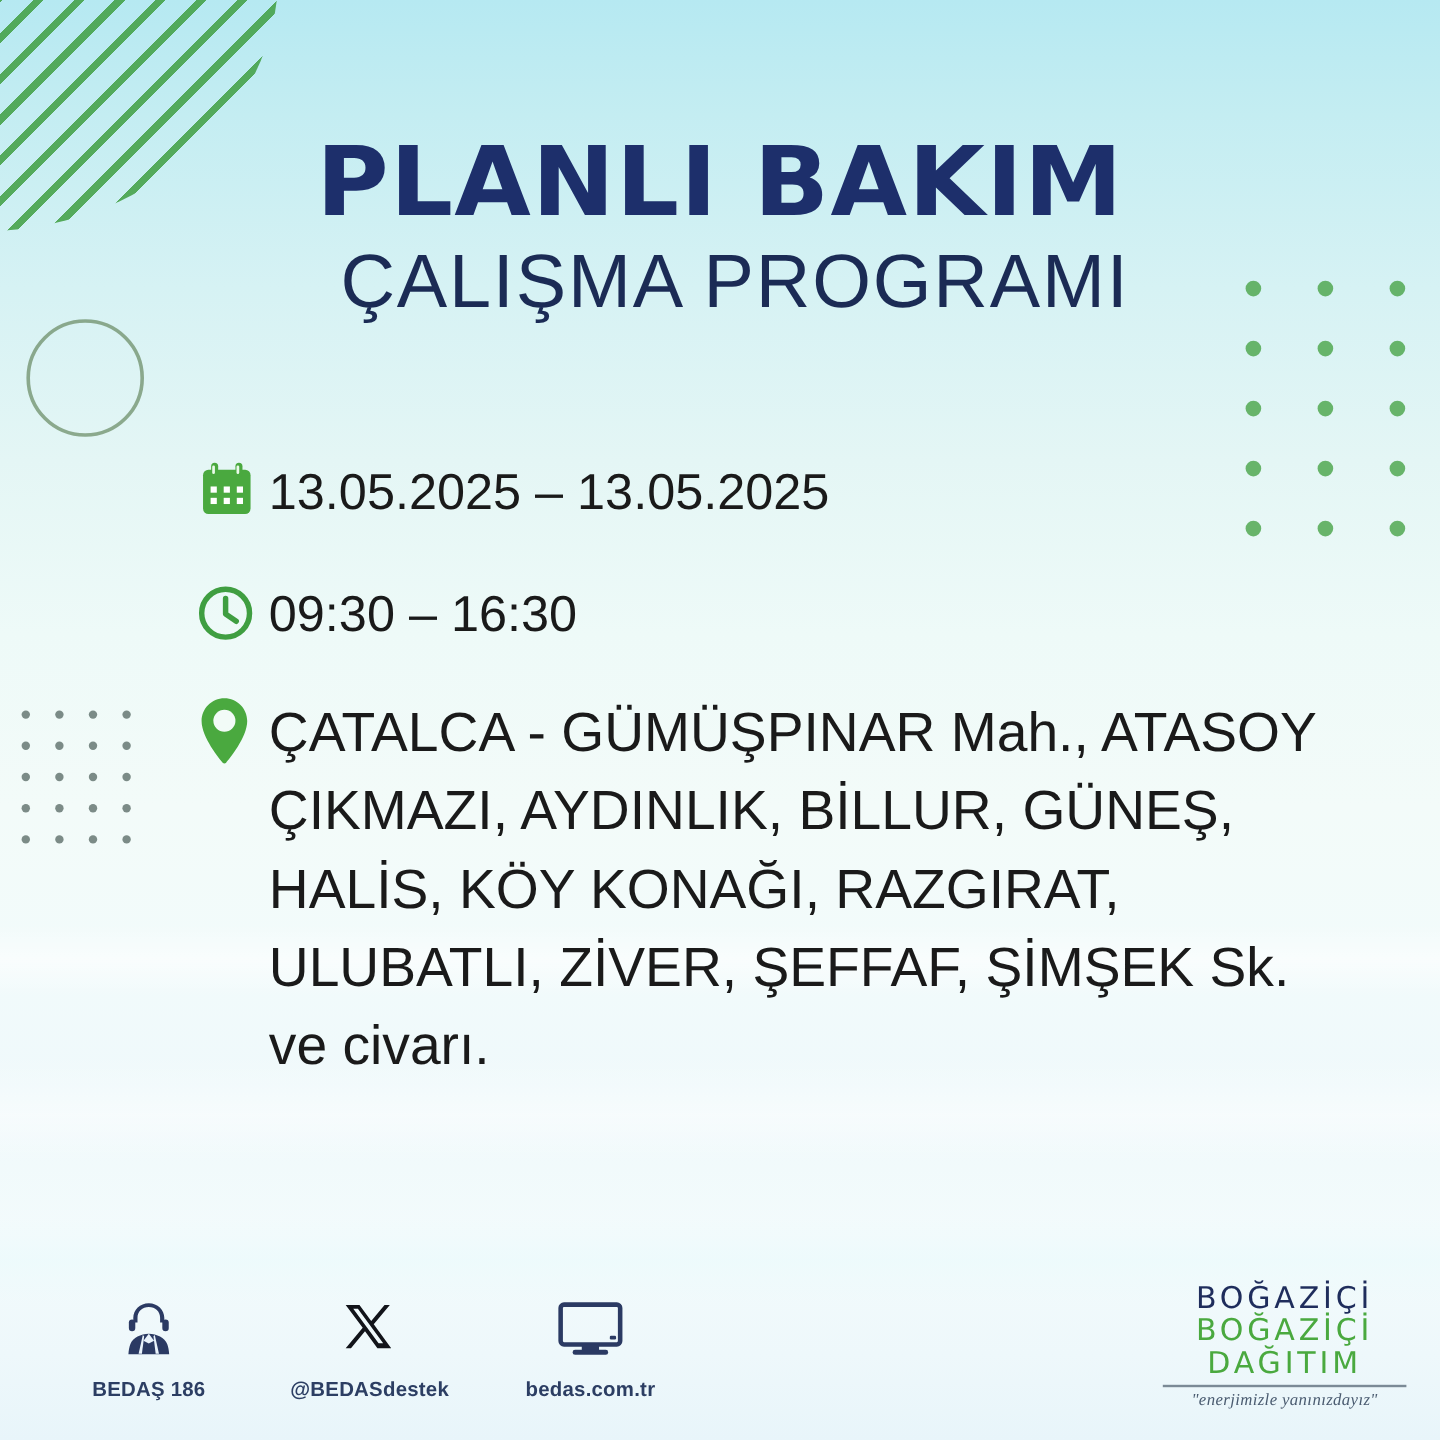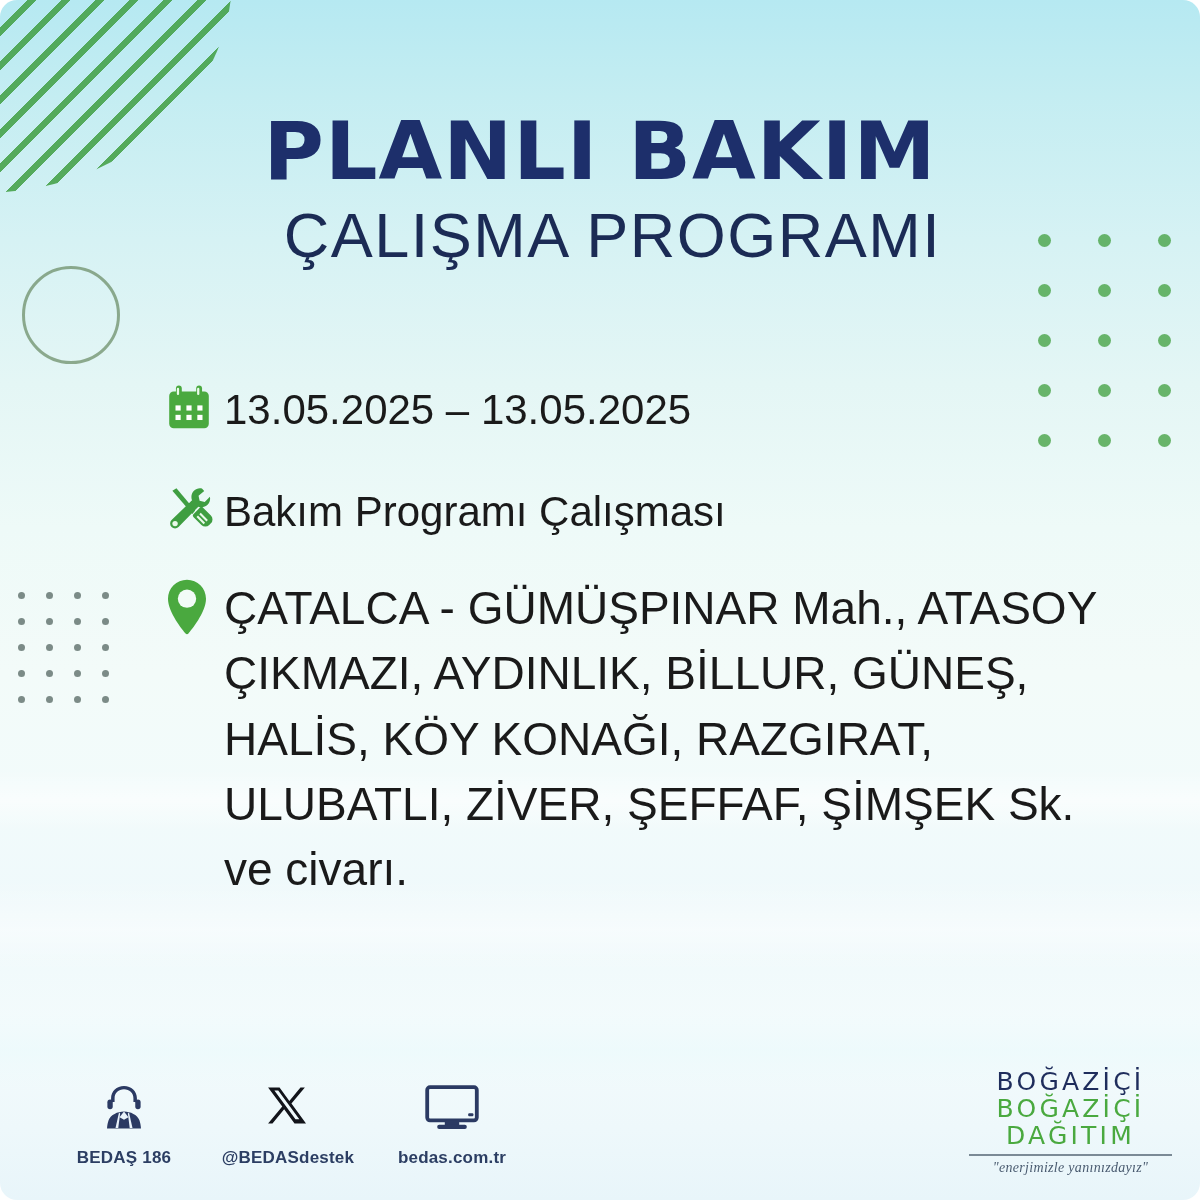"PLANLI BAKIM" #poster { border-radius: 17px -> none }
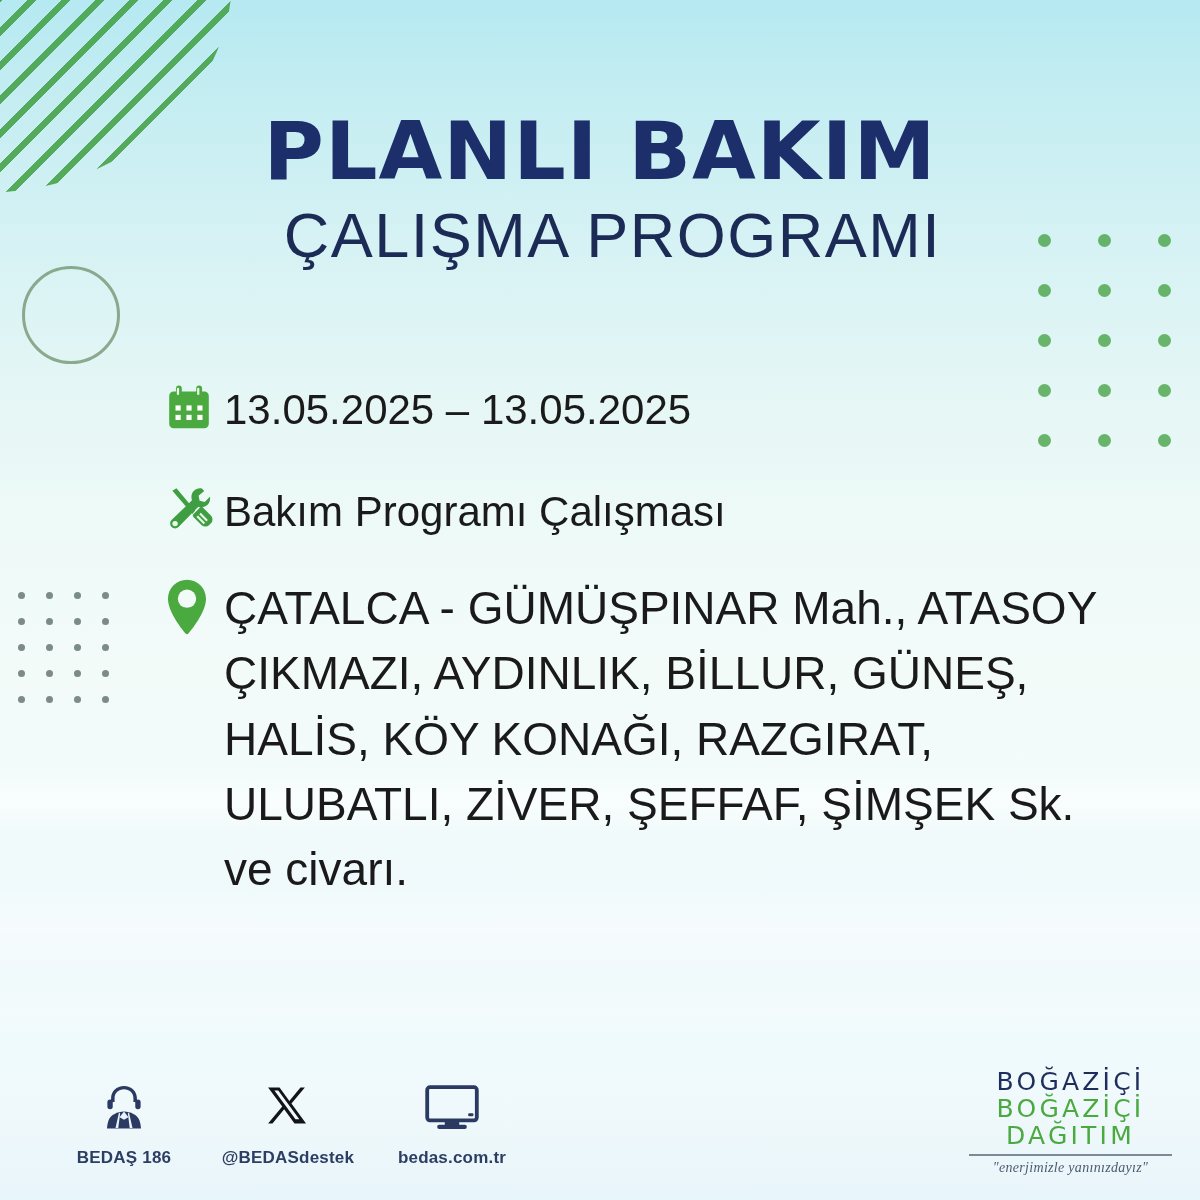"09:30 – 16:30" div.row { html: none -> <div> <div> <svg> <circle></circle> <path></path> </svg> </div> <div>09:30 – 16:30</div> </div> }
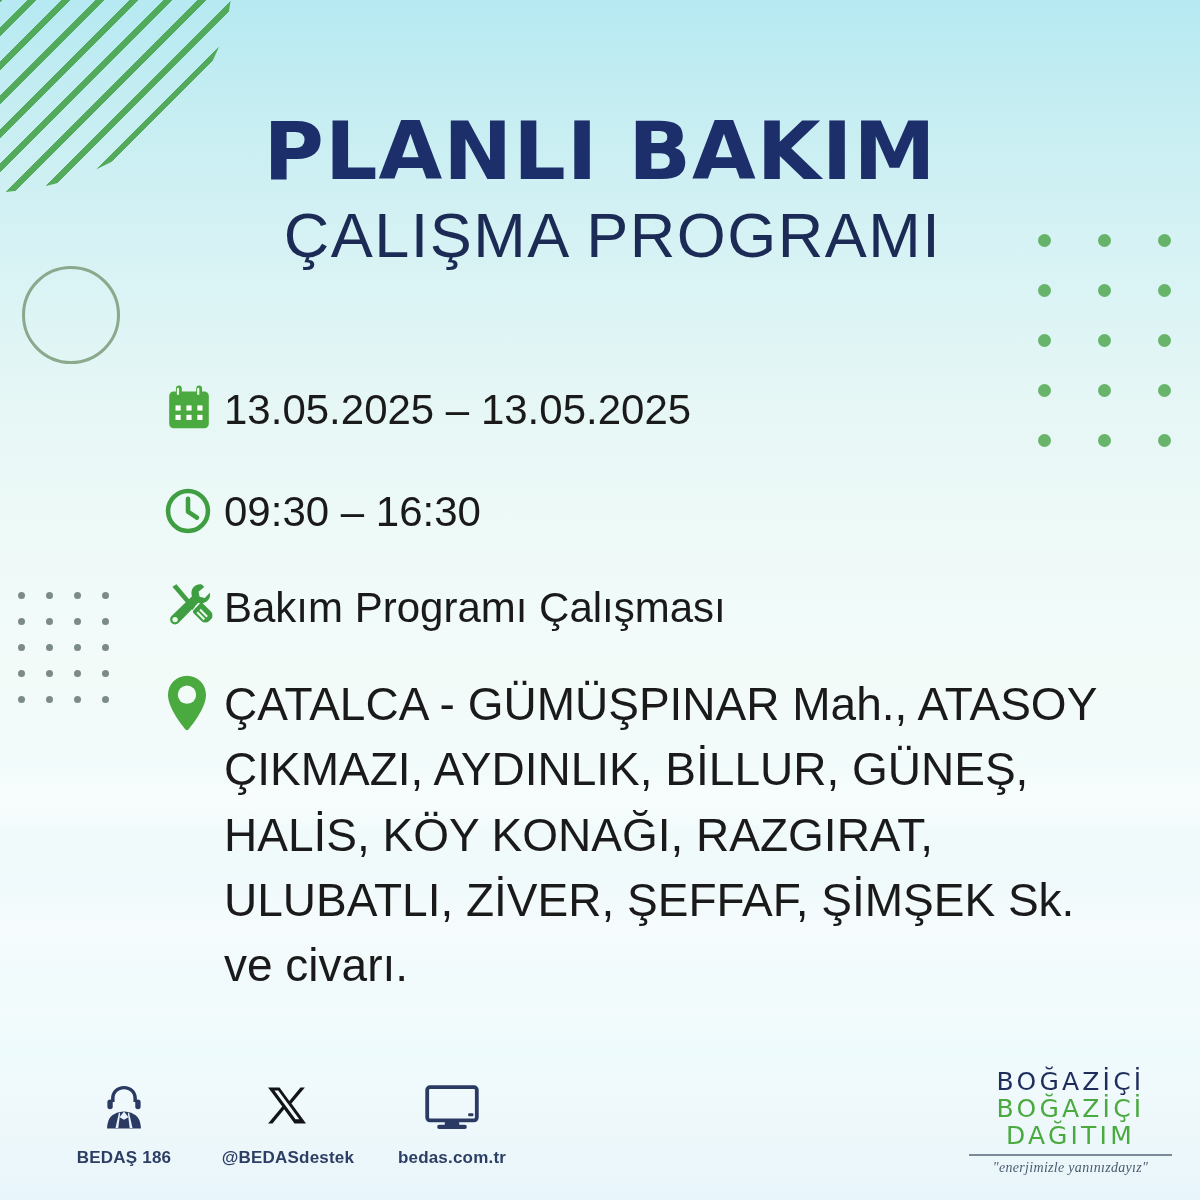"Bakım Programı Çalışması" div.row { html: <div> <div> <svg> <g> <path></path> <circle></circle> <path></path> <path></path> <path></path> <path></path> </g> </svg> </div> <div>Bakım Programı Çalışması</div> </div> -> none }
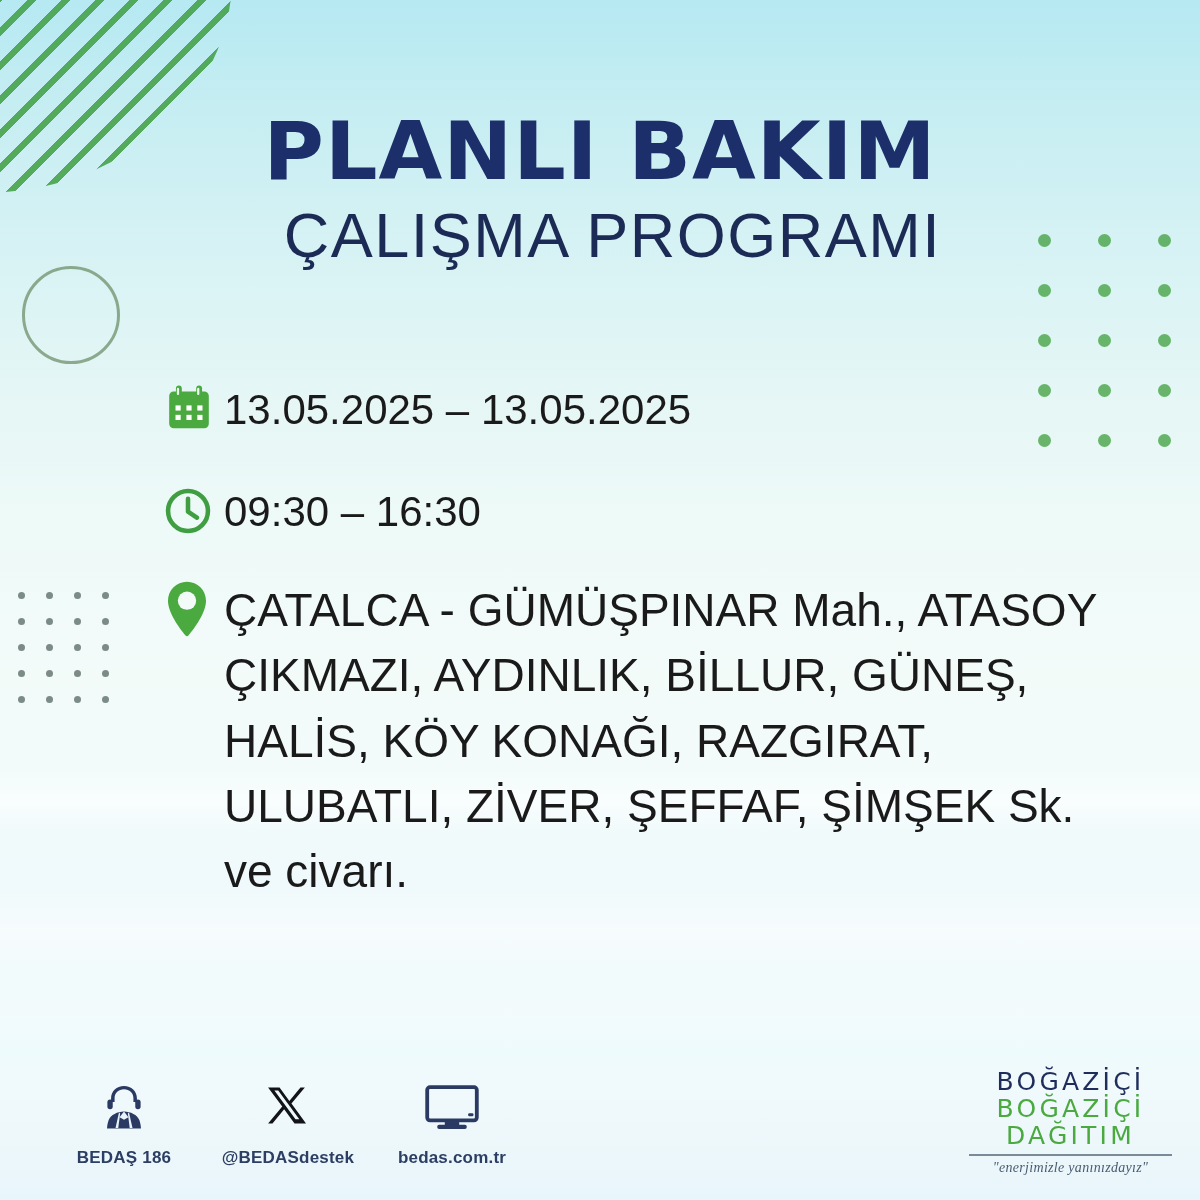"BEDAŞ 186" .footer-left { gap: 36px -> 56px }
